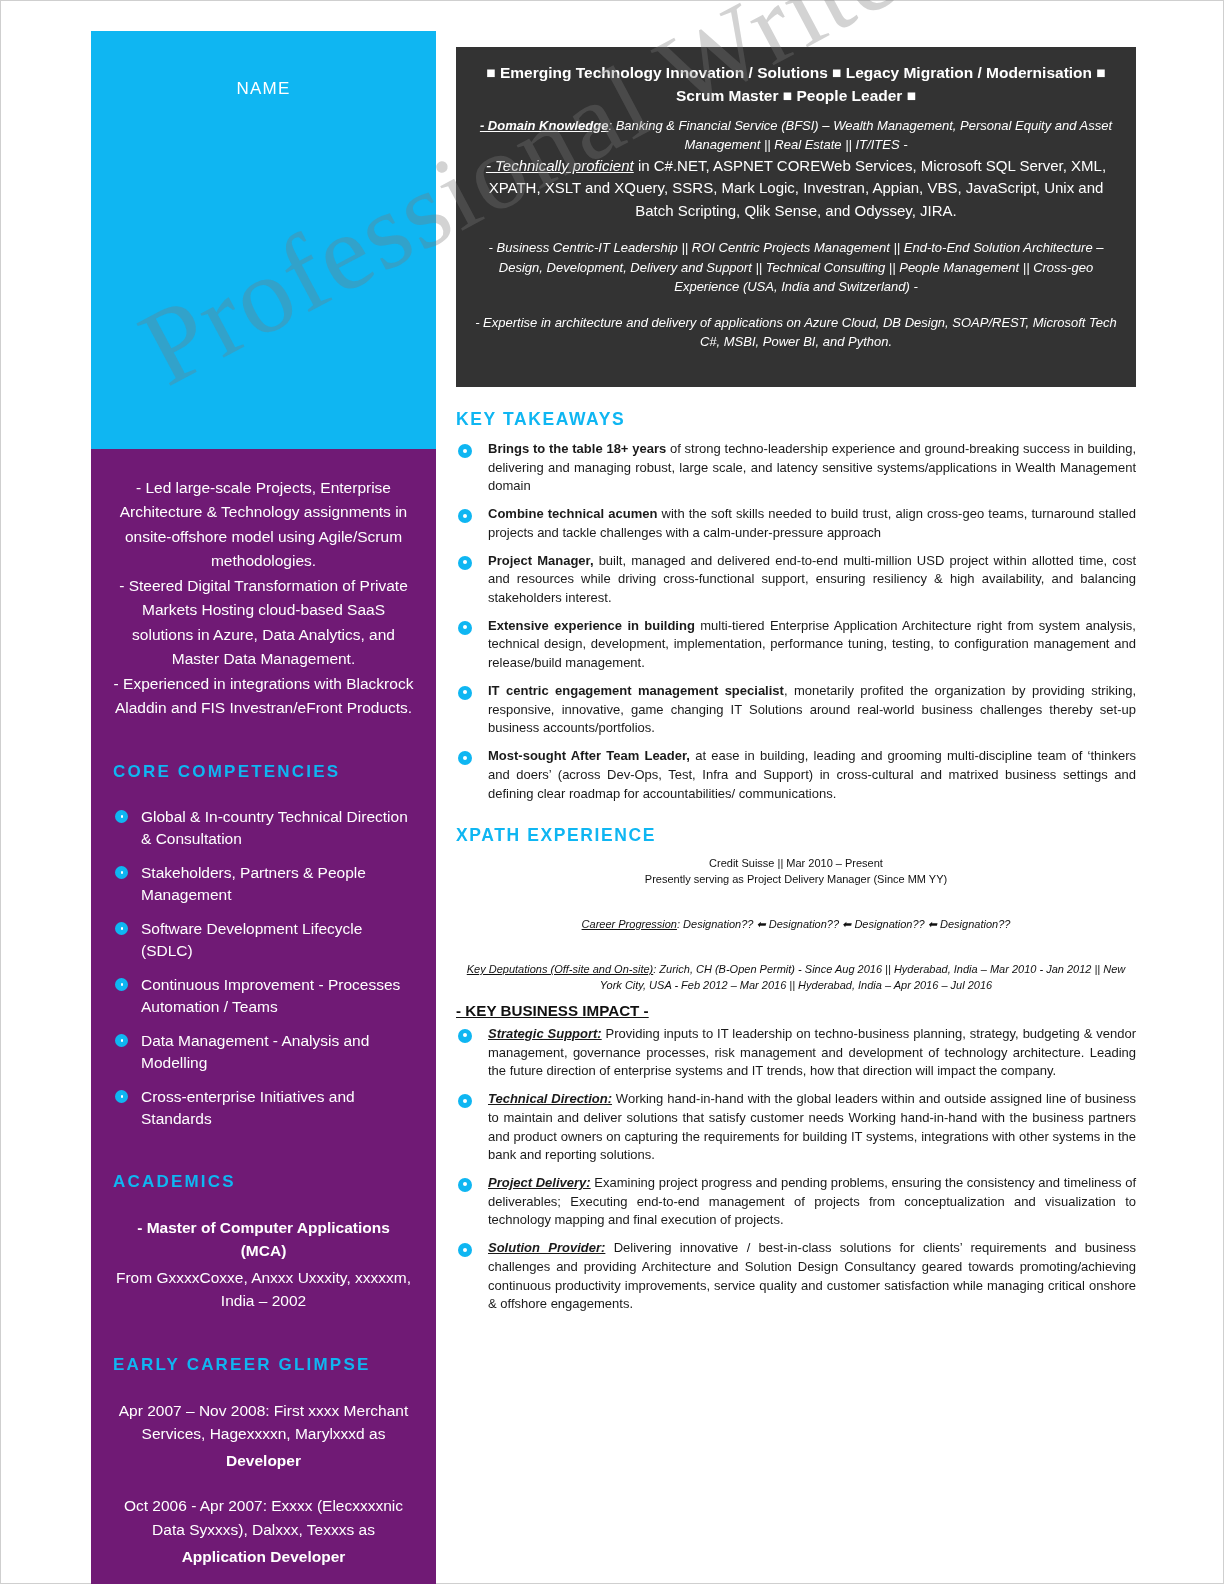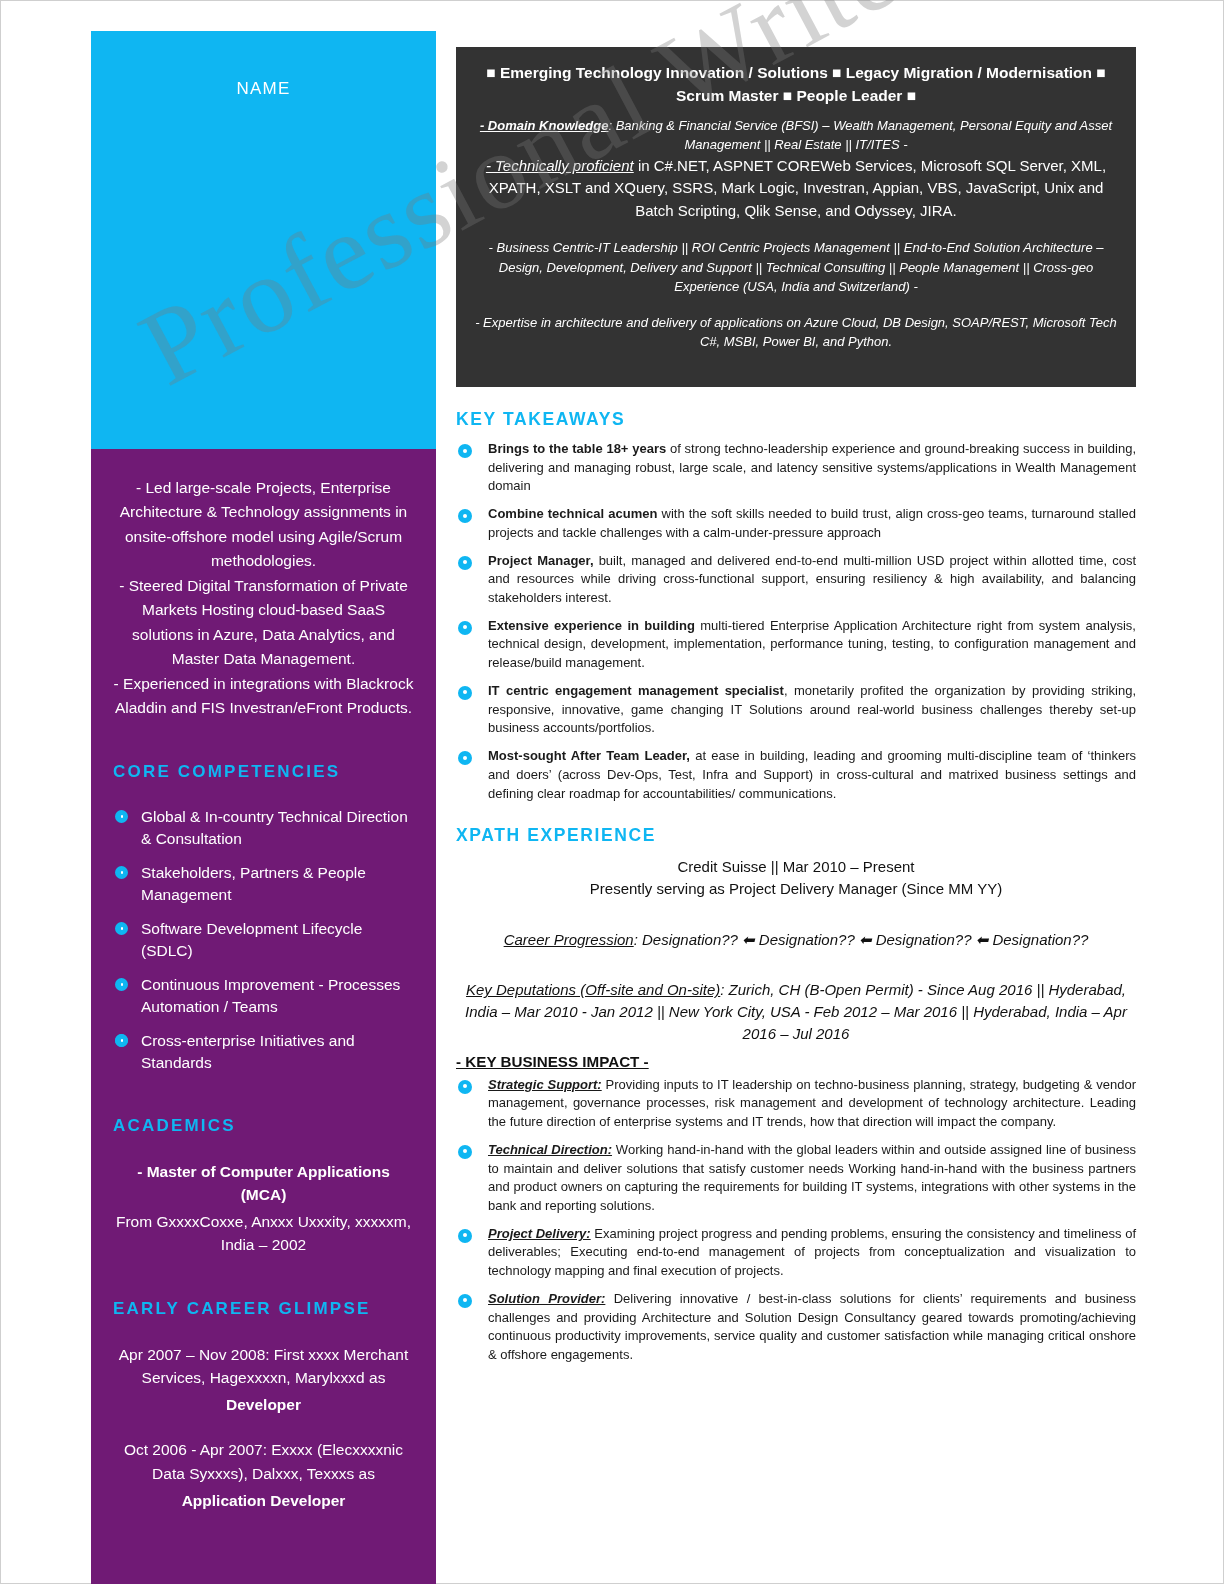"Credit Suisse || Mar 2010" .we-center { font-size: 15px -> 11px }
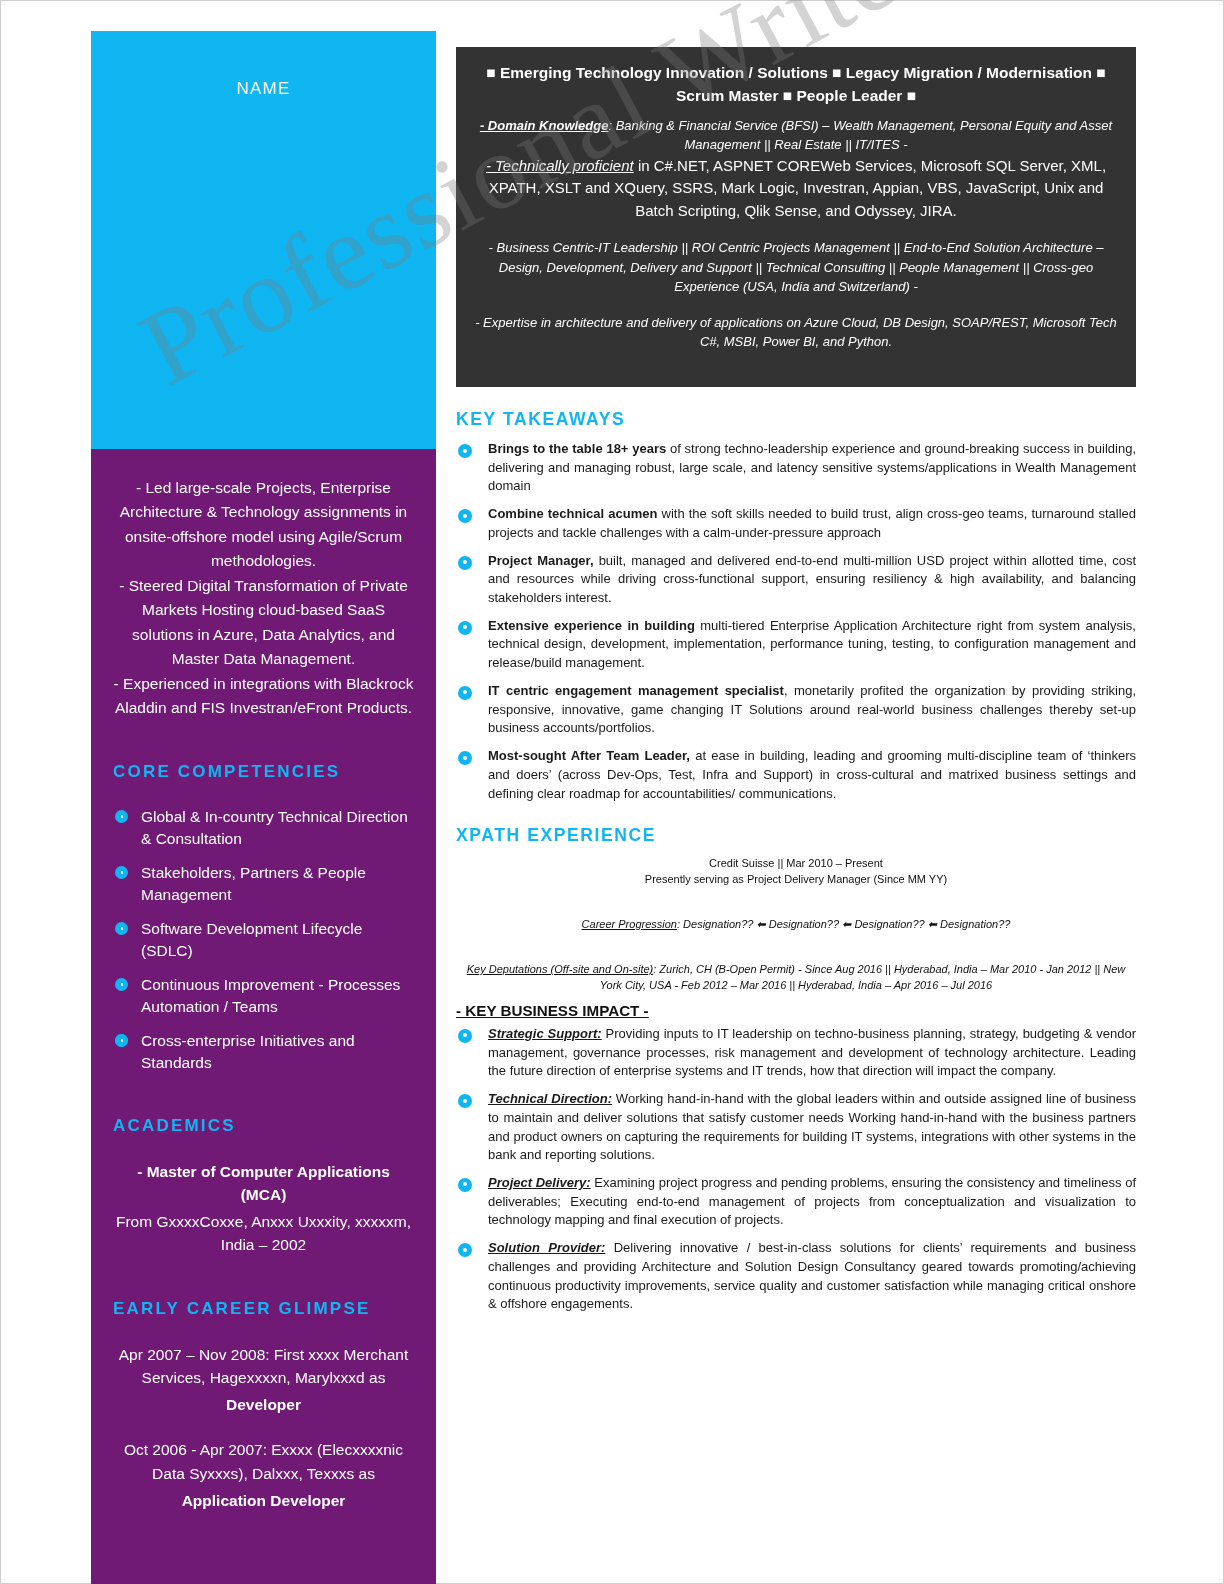"Data Management - Analysis and" span { html: none -> <span>Data Management - Analysis and Modelling</span> }
